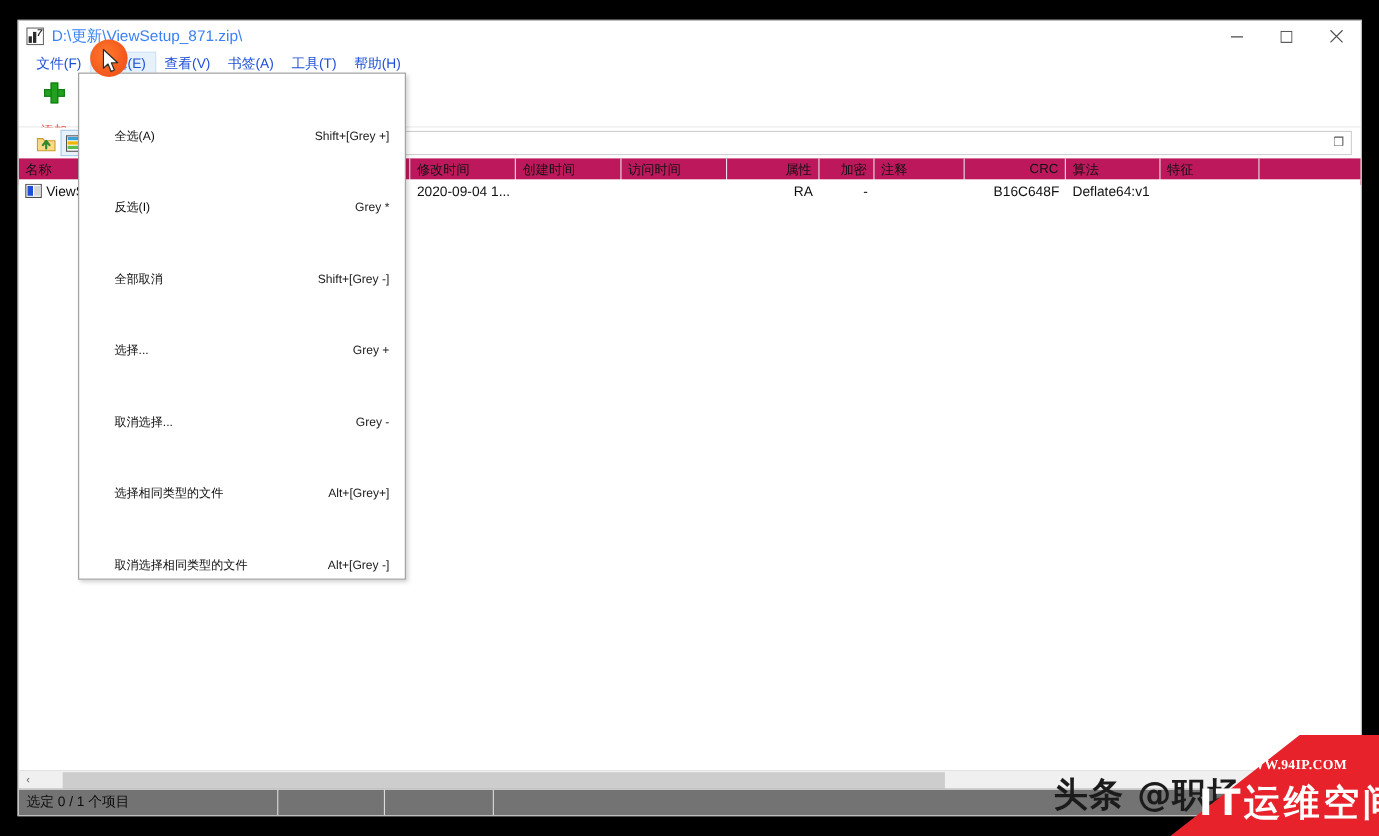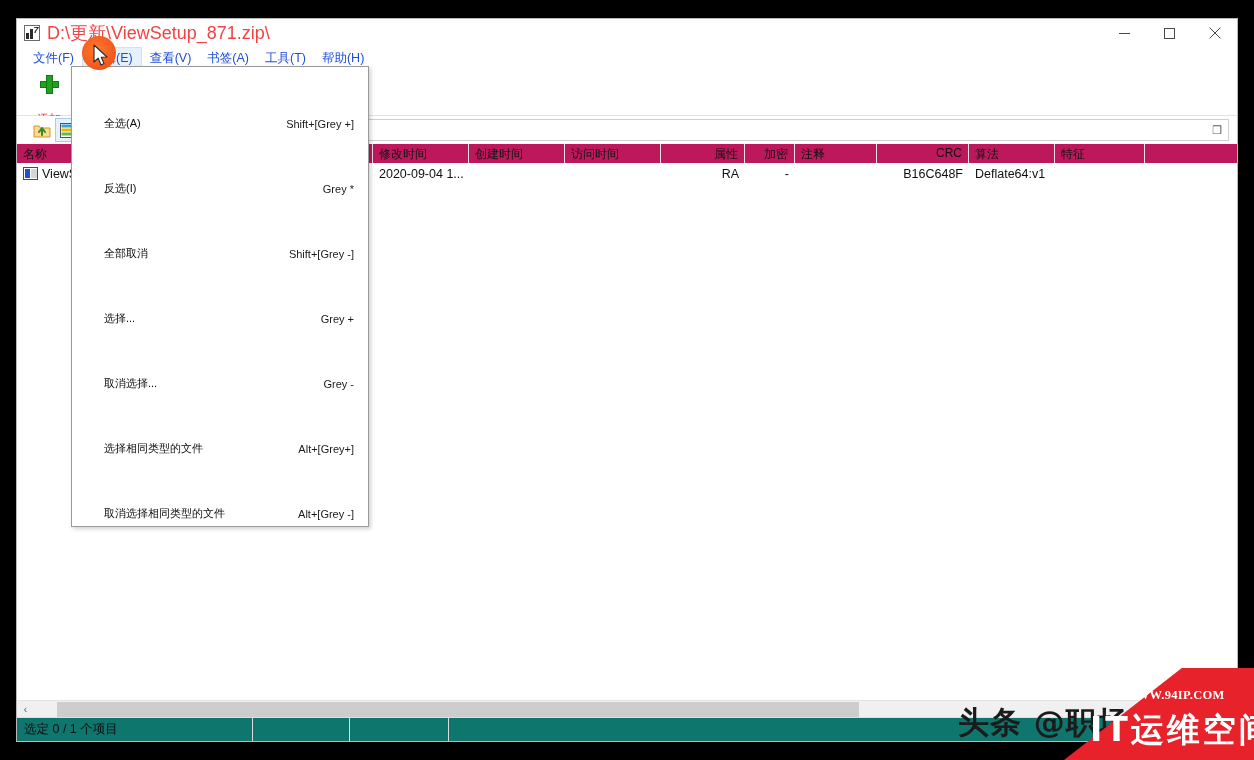"D:\更新\ViewSetup_871.zip\" .title-text { color: #ef4444 -> #3b82f6; font-size: 18px -> 14px }
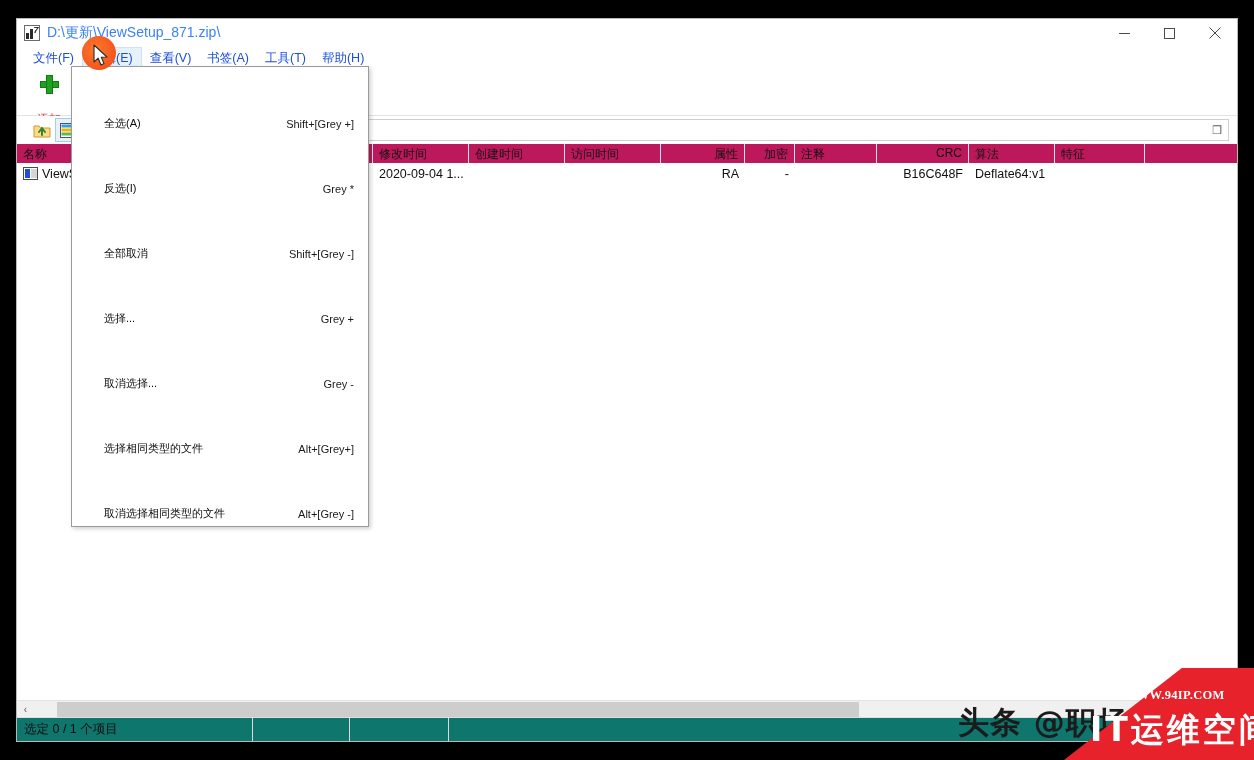"选定 0 / 1 个项目" .statusbar { background: #0f766e -> #737373 }
